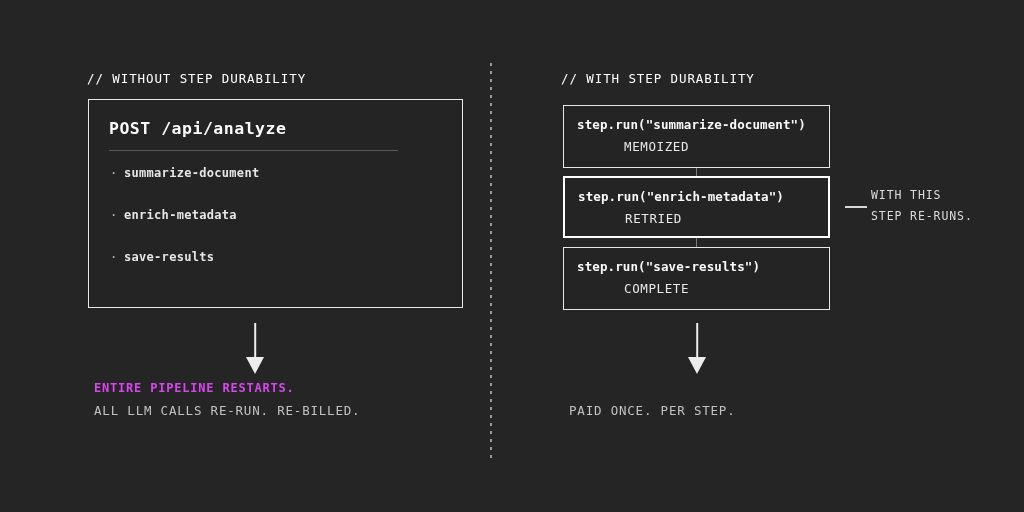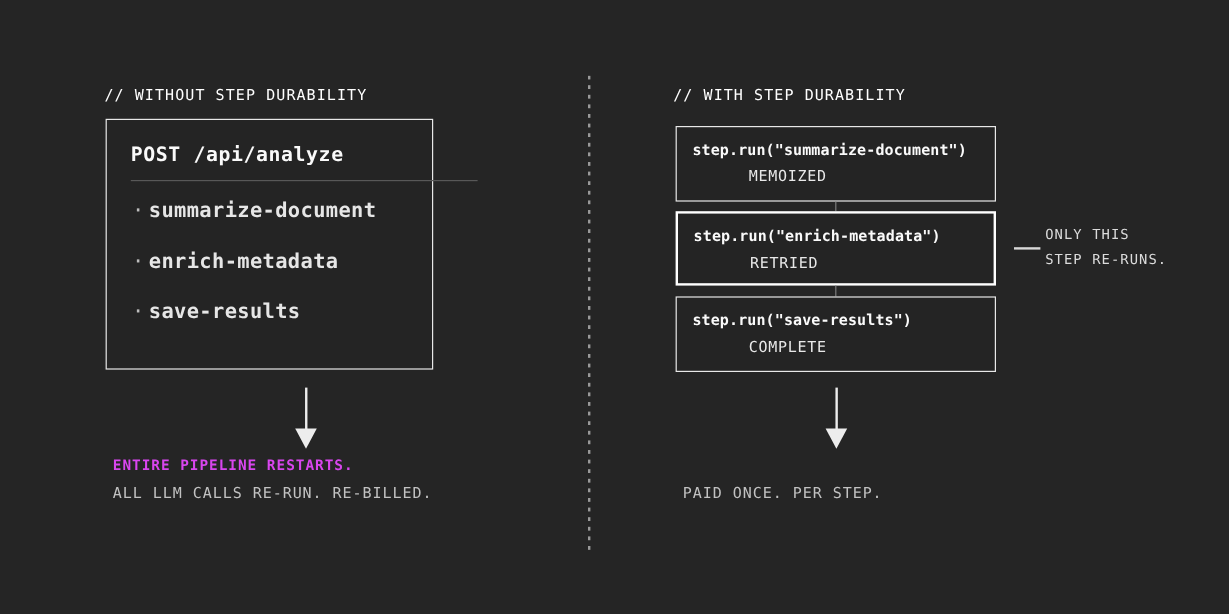"POST /api/analyze" #request-box { width: 273px -> 375px }
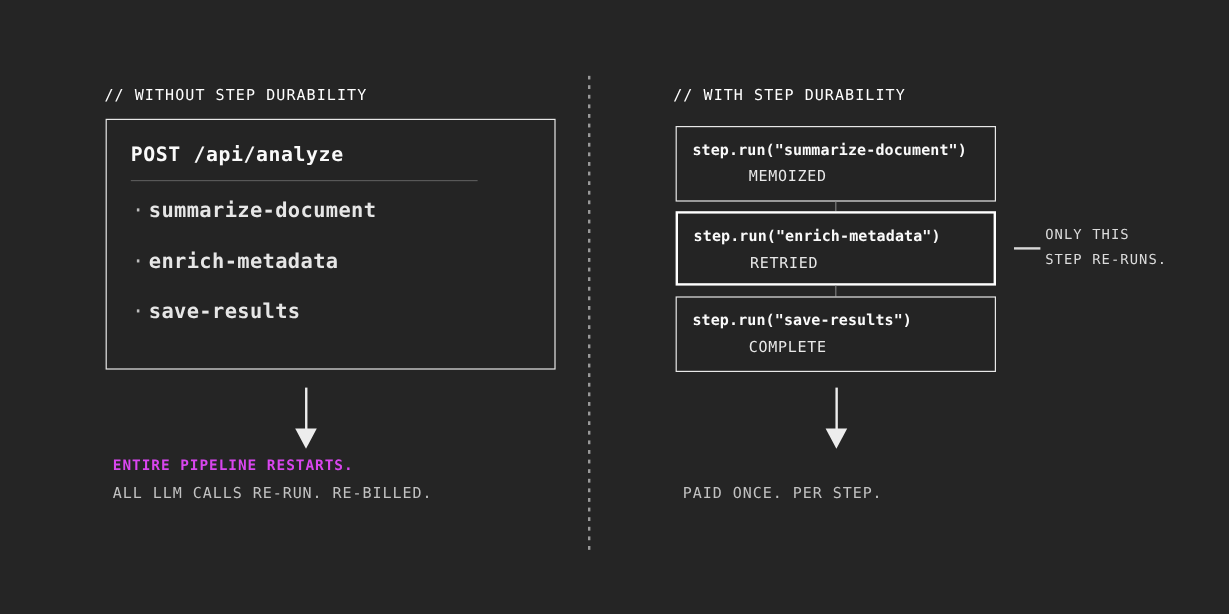"· summarize-document" .req-item { font-size: 17px -> 12px }
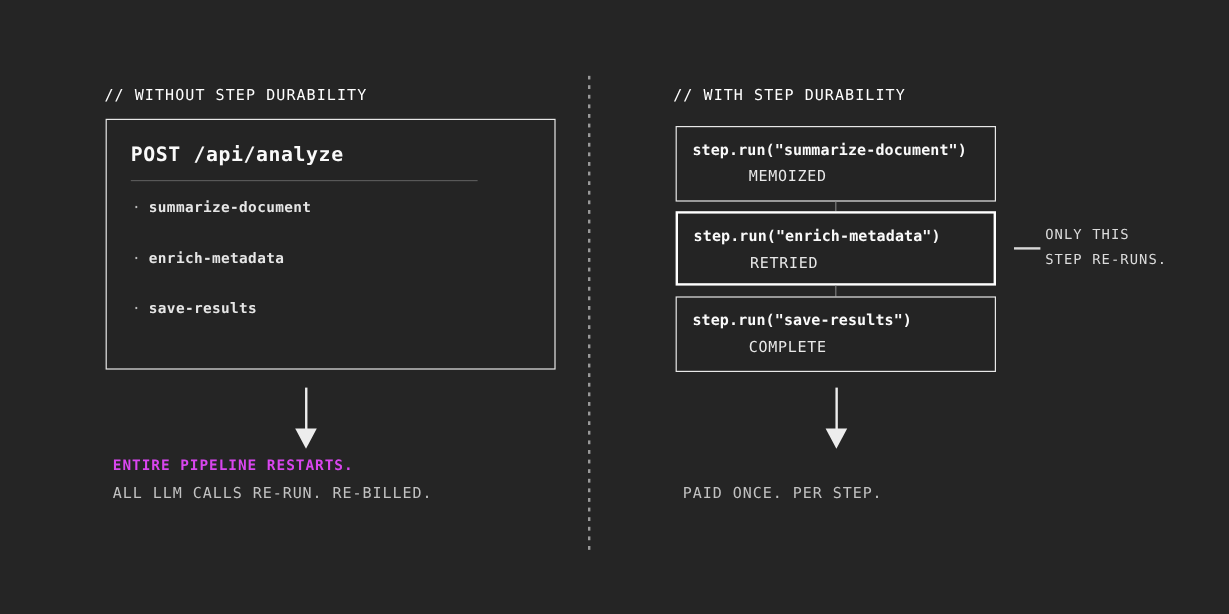"ONLY THIS" div.callout-line { text: ONLY -> WITH }
